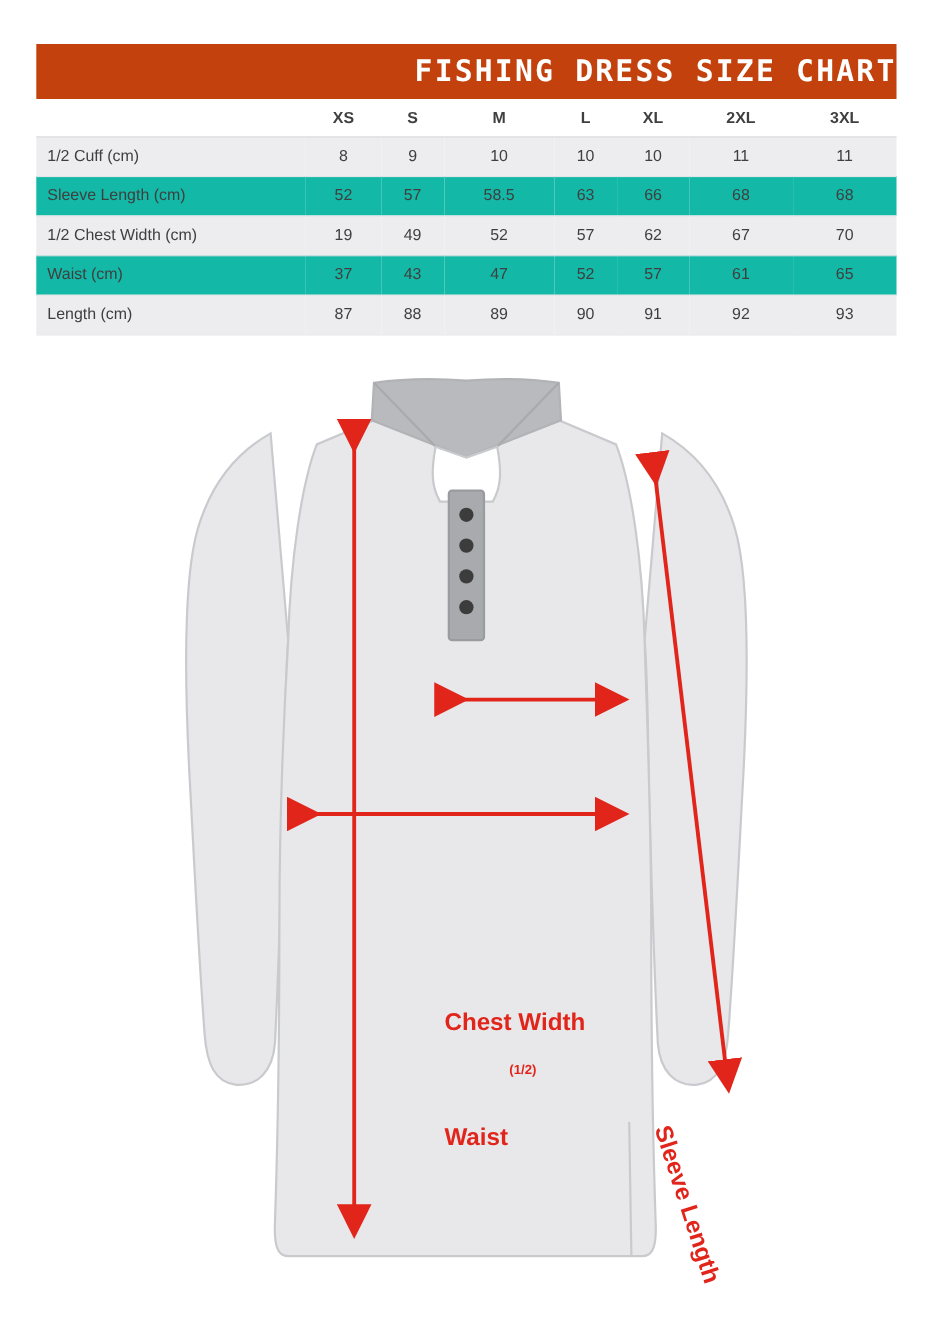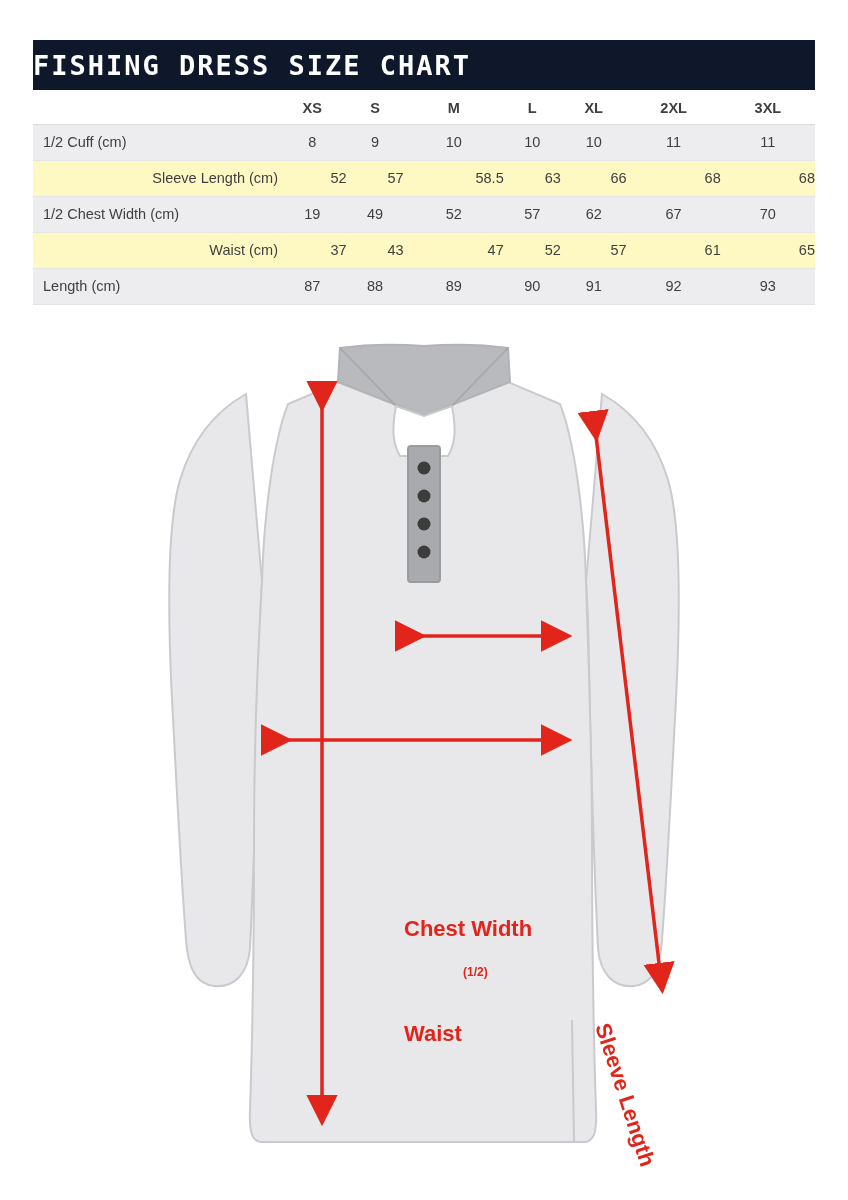"FISHING DRESS SIZE CHART" .banner { background: #0f172a -> #c2410c; justify-content: flex-start -> flex-end }
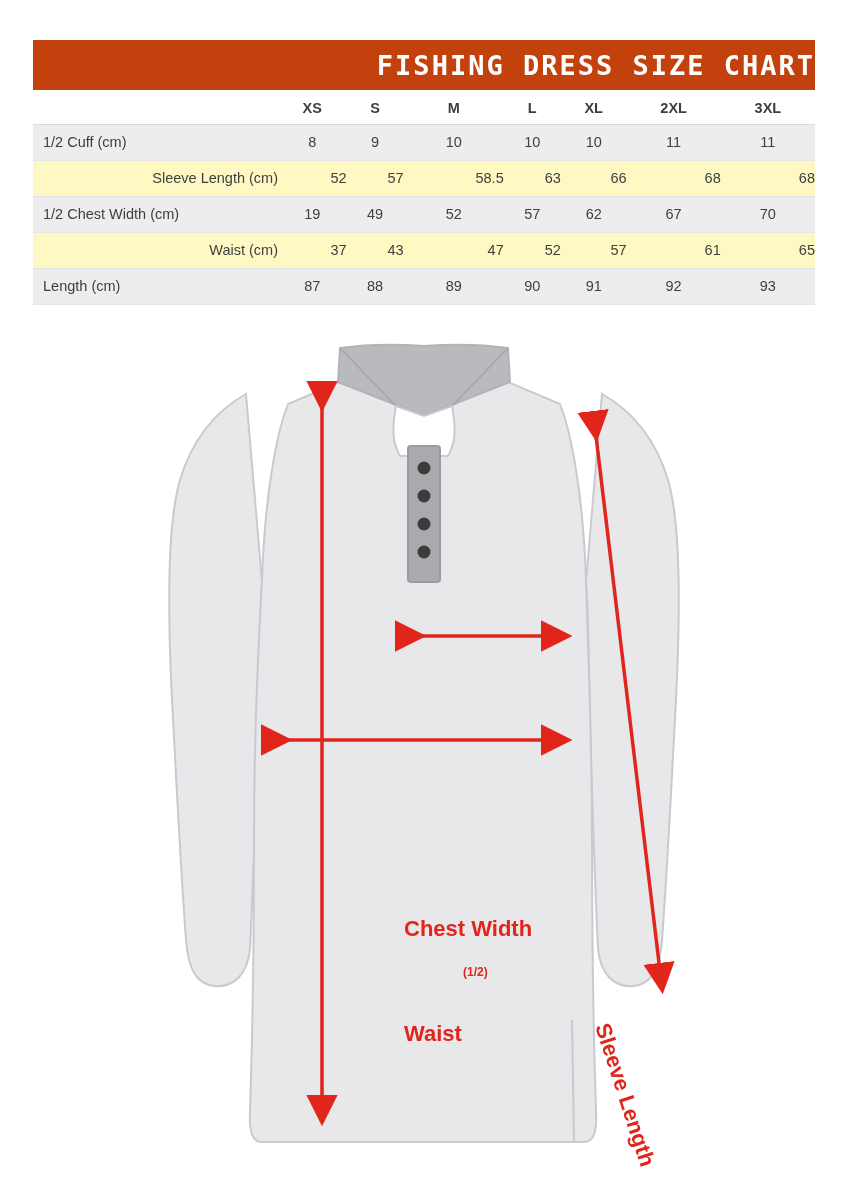"Sleeve Length (cm)" .size-table tbody tr.even td { background: #fef9c3 -> #14b8a6; text-align: right -> none }
